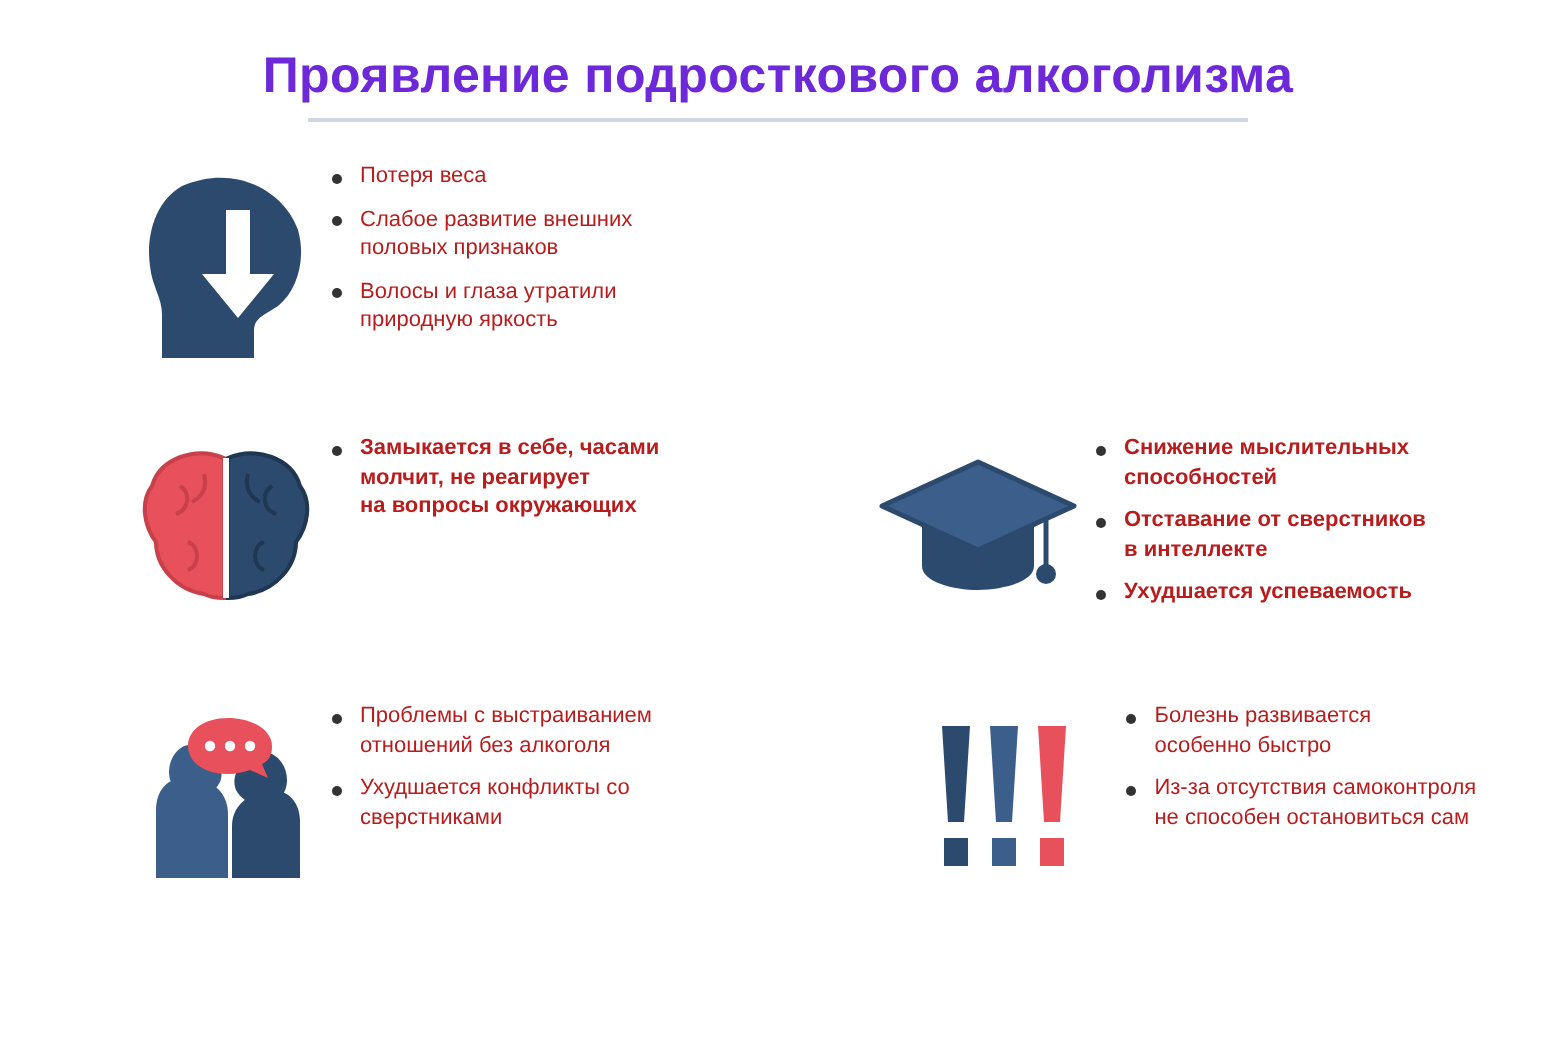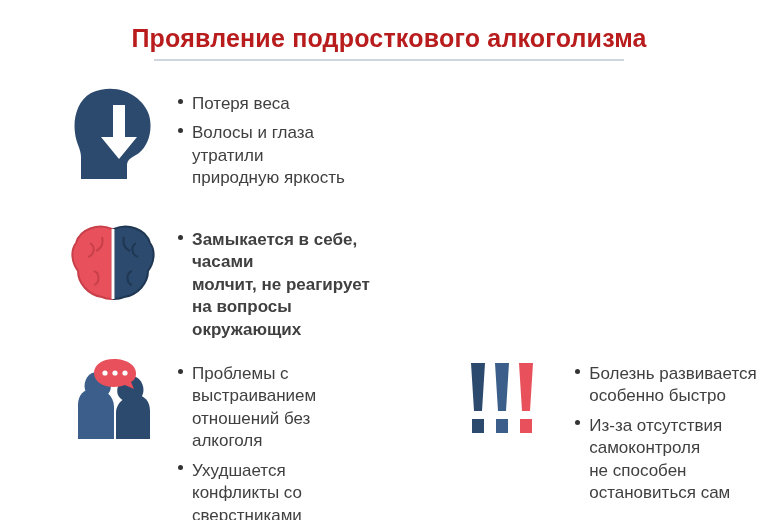"Проявление подросткового алкоголизма" .title { color: #b91c1c -> #6d28d9 }
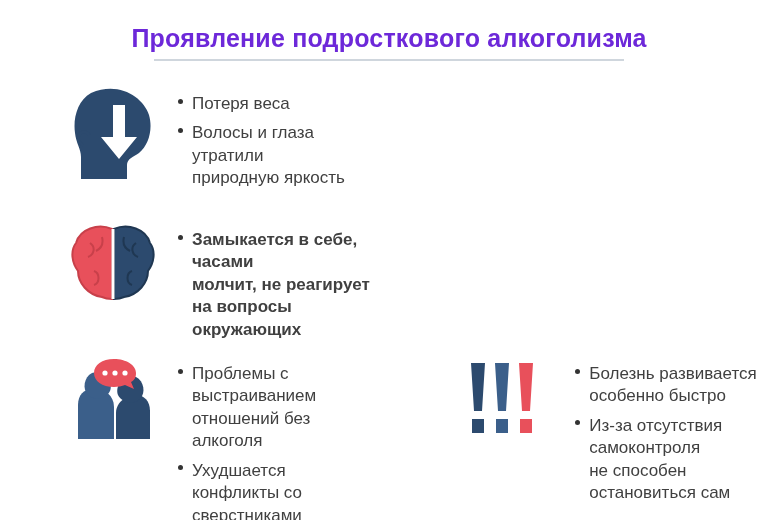"Потеря веса" .list { color: #404040 -> #b91c1c; font-size: 17px -> 11px; margin: 12px -> 0 }
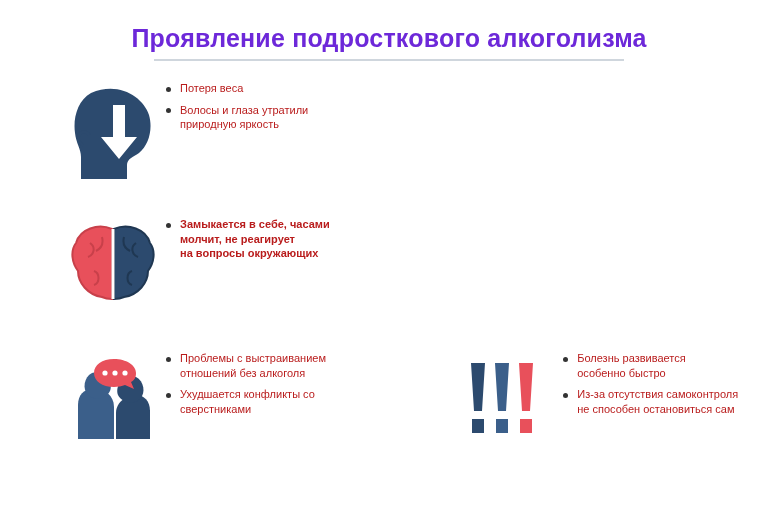"Слабое развитие внешних" li { html: none -> <li>Слабое развитие внешних<br>половых признаков</li> }
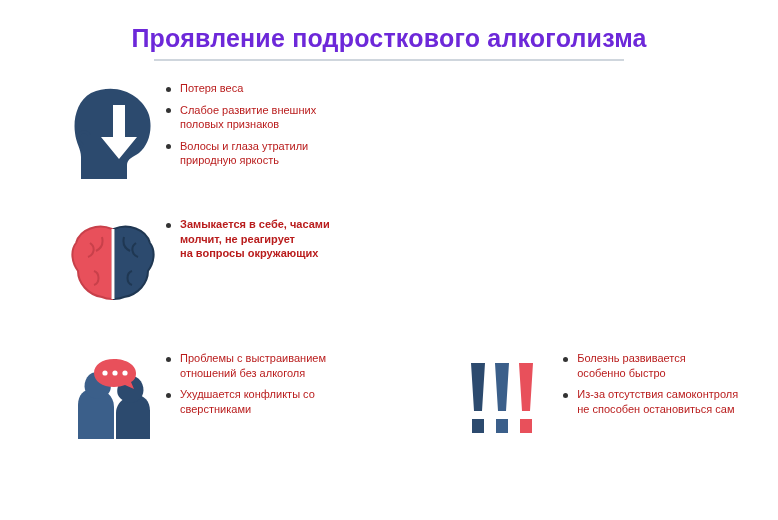"Снижение мыслительных" div.cell { html: none -> <div> <div> <svg> <path></path> <path></path> <path></path> <circle></circle> </svg> </div> <ul> <li>Снижение мыслительных<br>способностей</li> <li>Отставание от сверстников<br>в интеллекте</li> <li>Ухудшается успеваемость</li> </ul> </div> }
